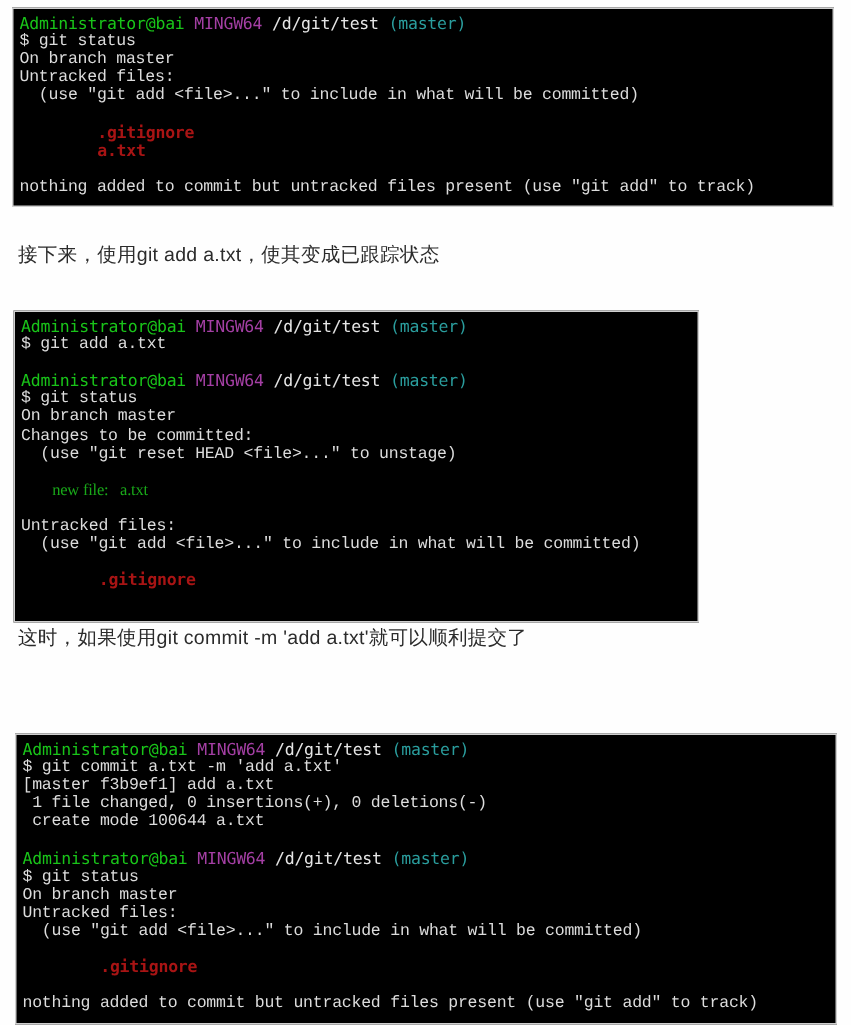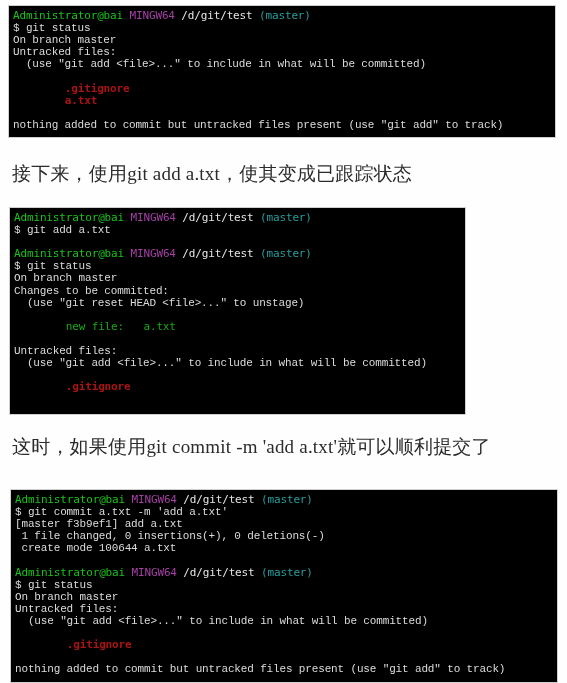"接下来，使用git add a.txt，使其变成已跟踪状态" .note { font-family: Liberation Serif, serif -> Liberation Sans, sans-serif; font-size: 19px -> 13px }
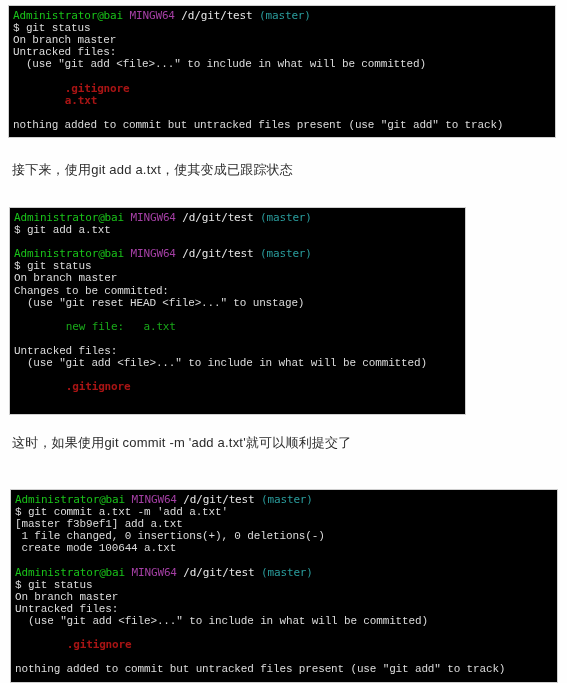"new file: a.txt" .c-green { font-family: none -> Liberation Serif, serif }
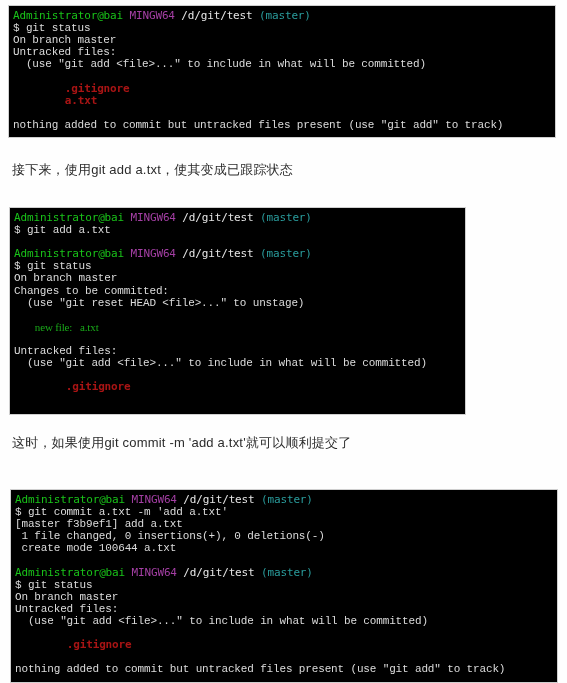"这时，如果使用git commit -m 'add a.txt'就可以顺利提交了" #note-2 { top: 434px -> 416px }
